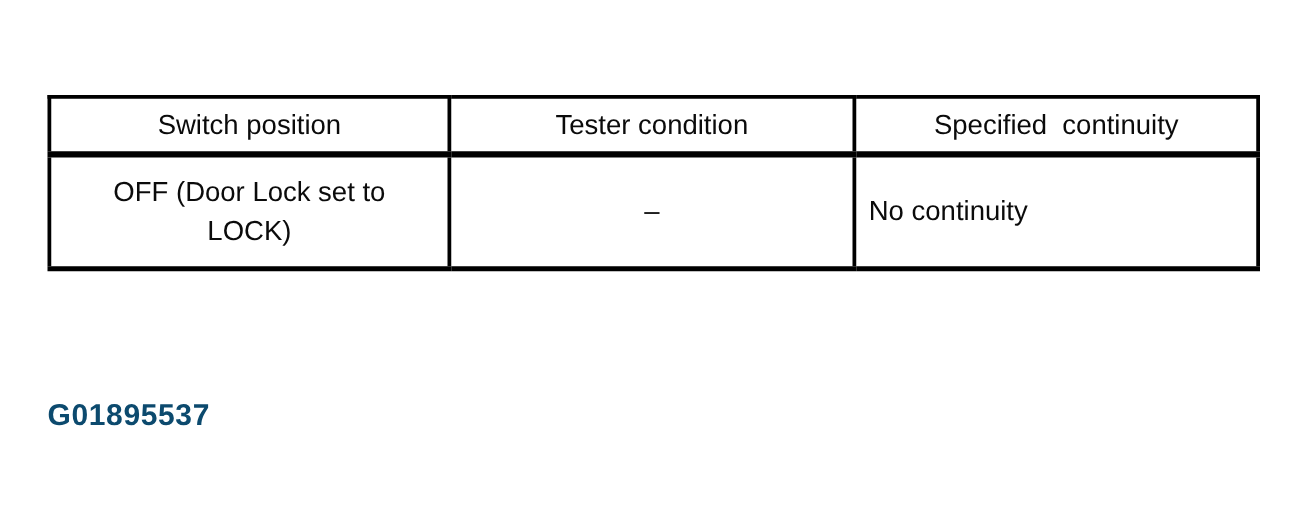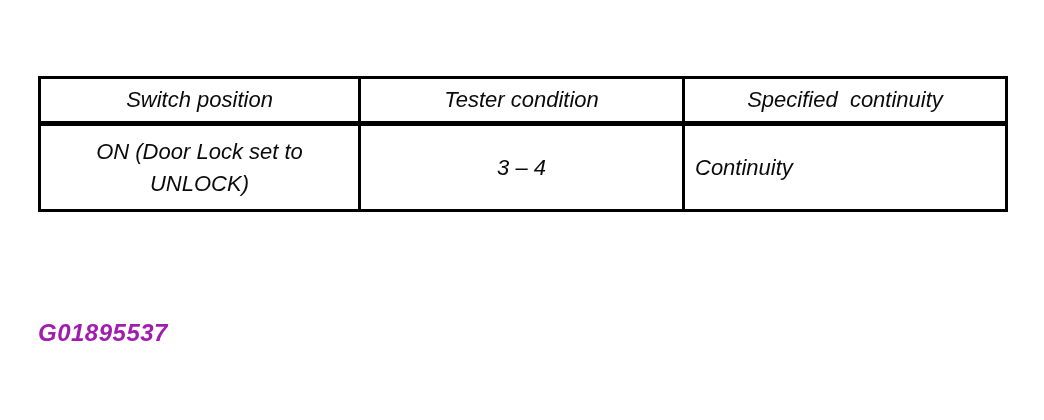"Switch position" .stage { font-style: italic -> none }
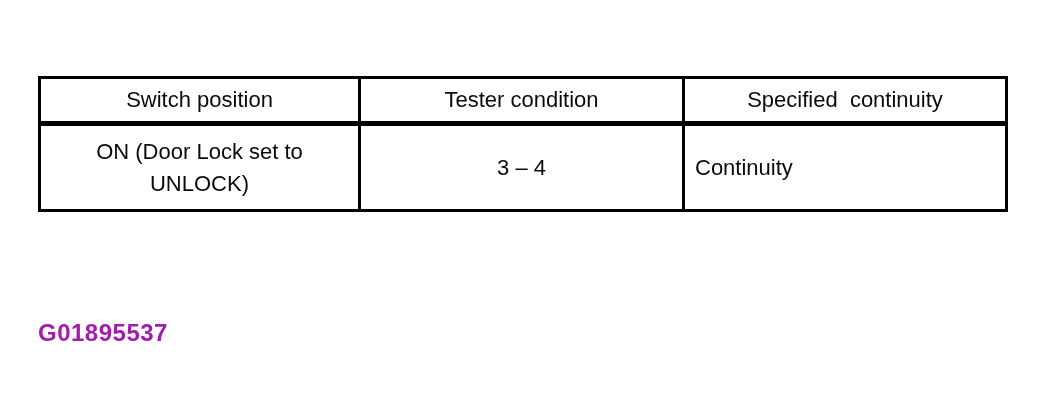"OFF (Door Lock set to" tr.row-off { html: none -> <tr> <td> <span>OFF (Door Lock set to LOCK)</span> </td> <td>–</td> <td>No continuity</td> </tr> }
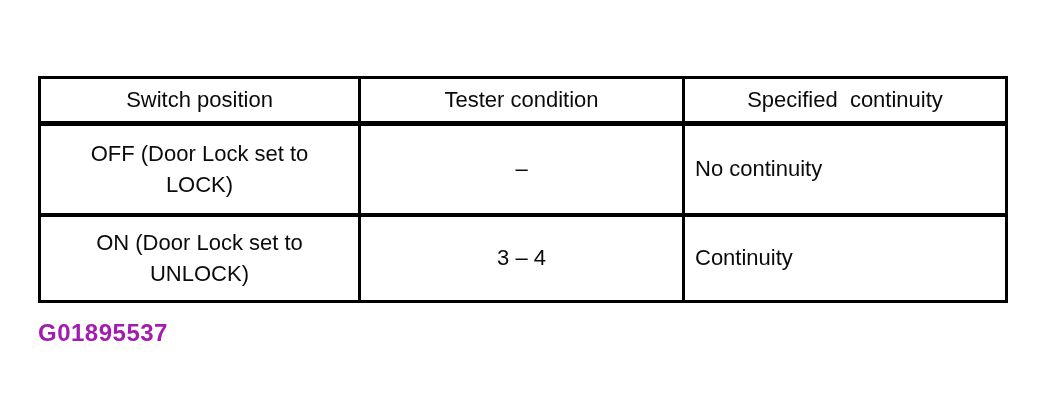"ON (Door Lock set to" tr.row-on { html: <tr> <td> <span>ON (Door Lock set to UNLOCK)</span> </td> <td>3 – 4</td> <td>Continuity</td> </tr> -> none }
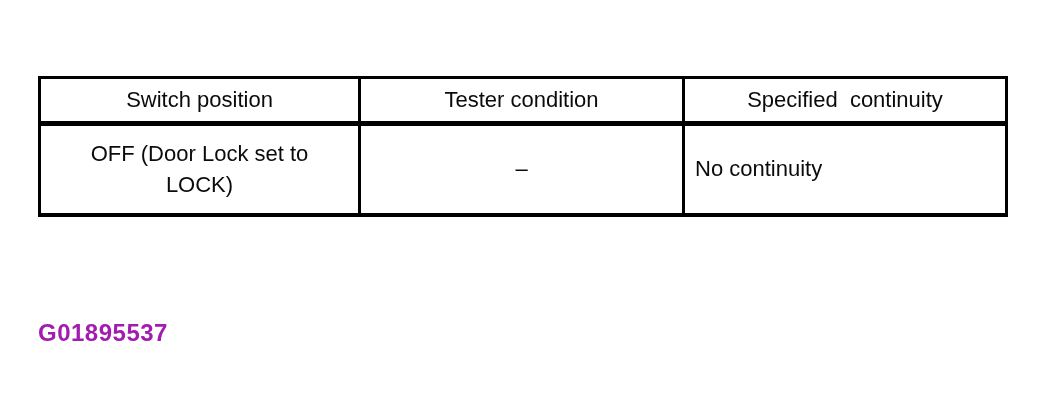"G01895537" .figure-id { color: #a21caf -> #0c4a6e }
